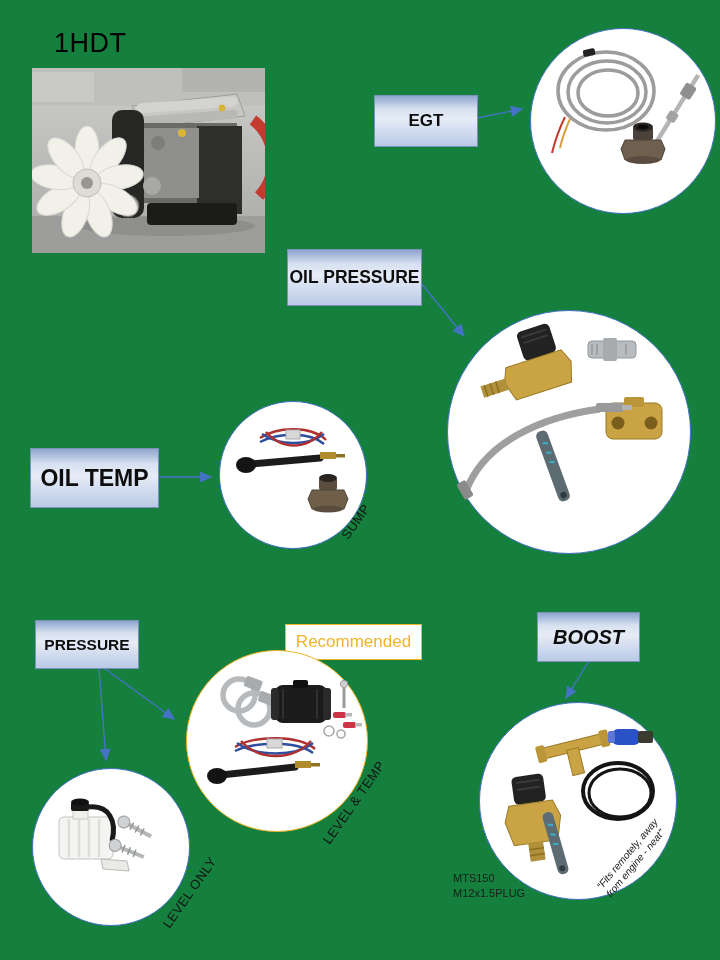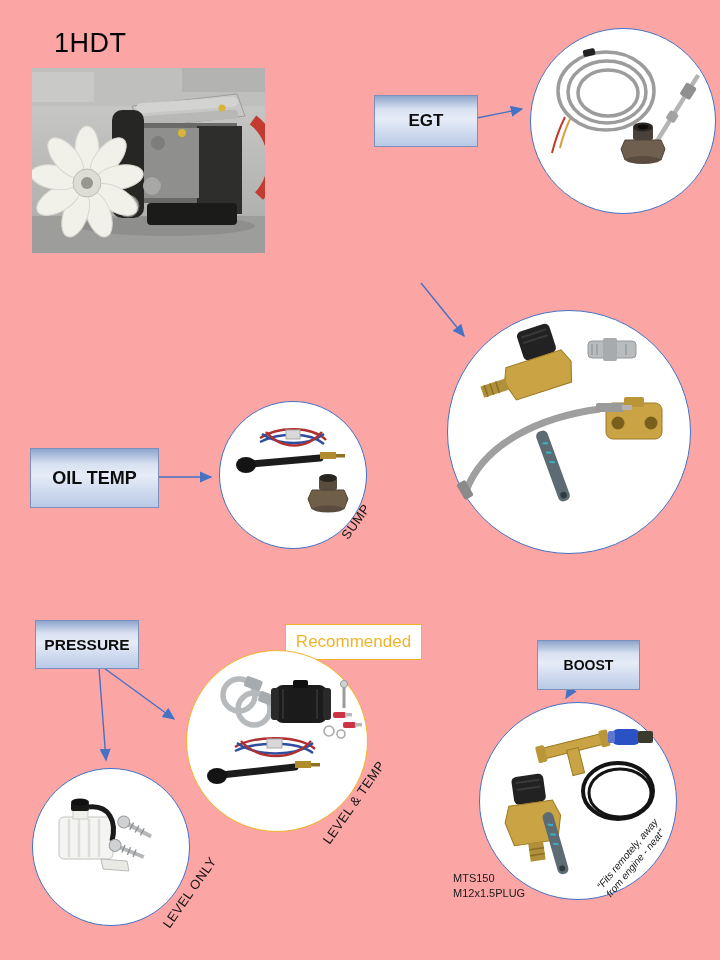"1HDT" #canvas { background: #fca5a5 -> #15803d }
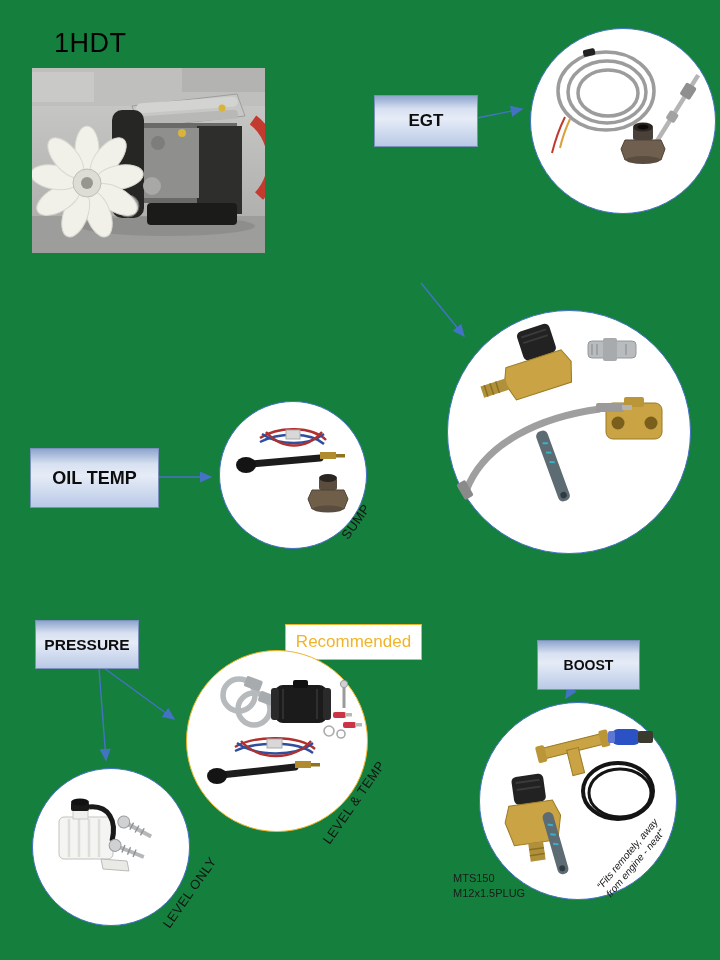"OIL PRESSURE" div.abs { html: none -> <div>OIL PRESSURE</div> }
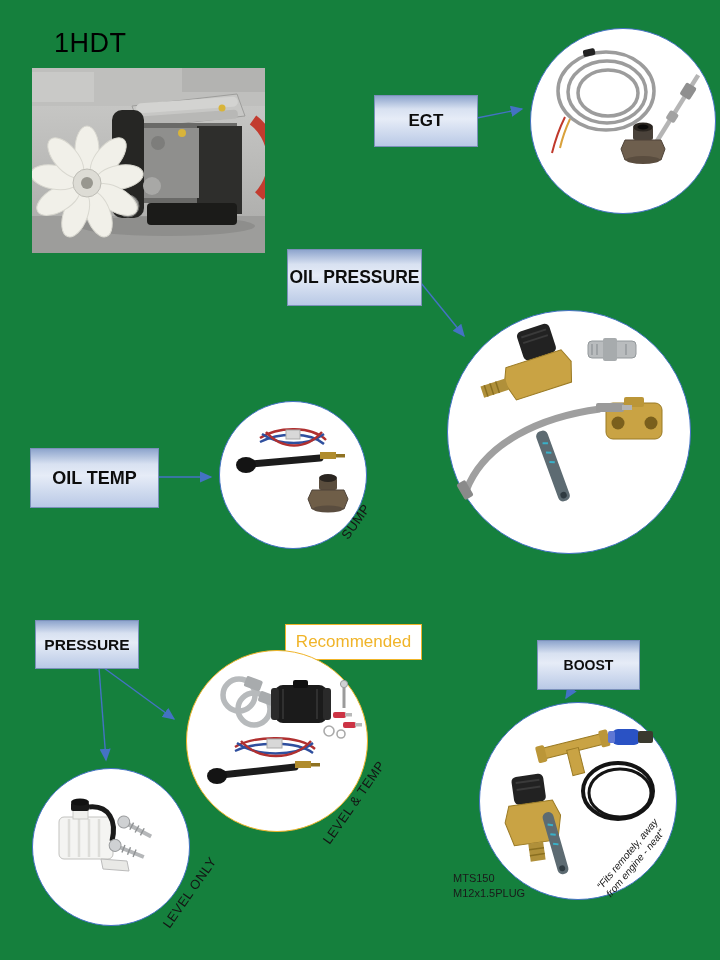"OIL TEMP" div.abs { font-size: 18px -> 23px }
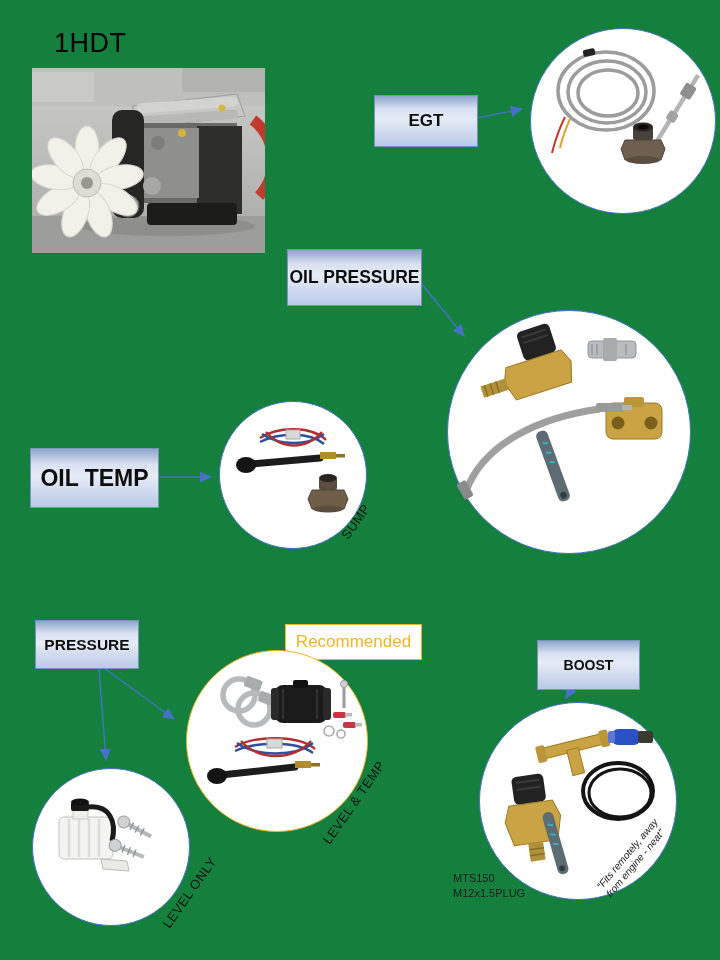"BOOST" div.abs { font-size: 14px -> 20px; font-style: none -> italic; top: 640px -> 612px }
